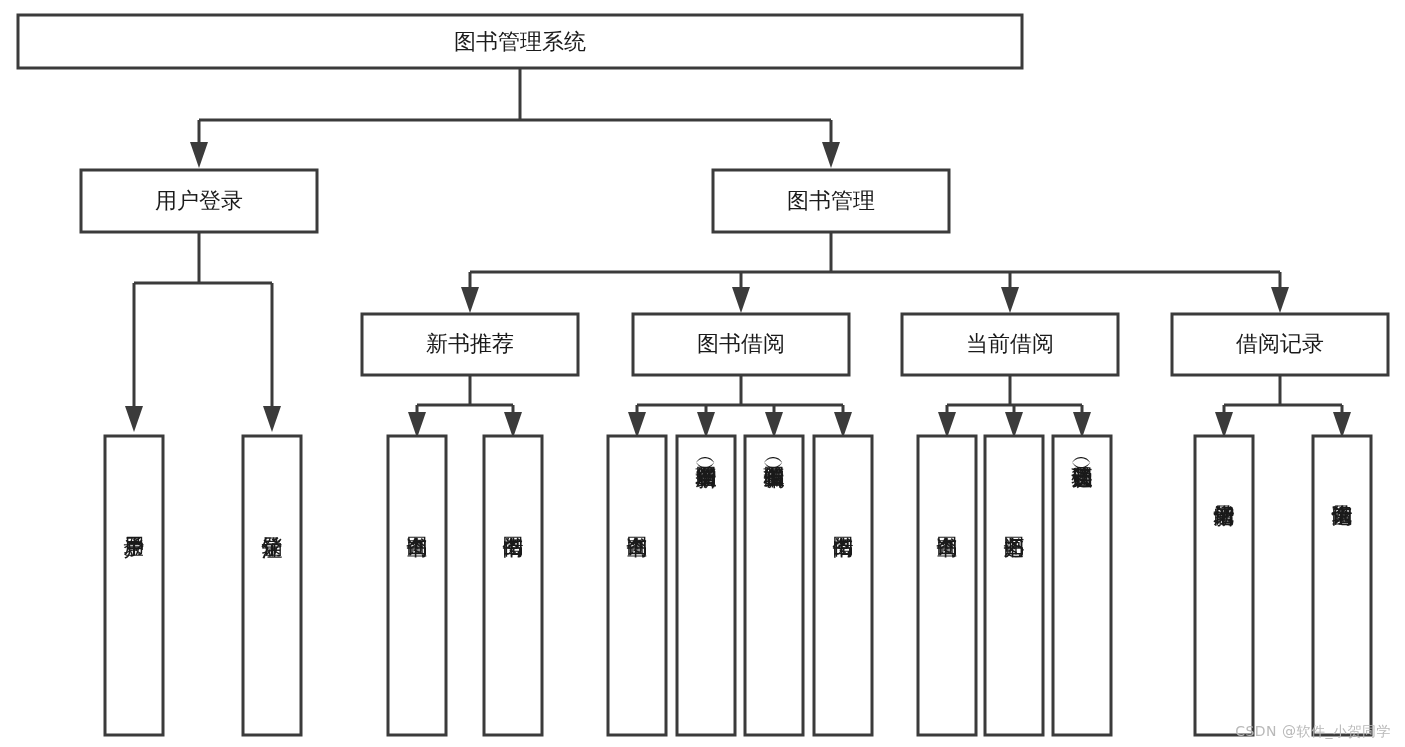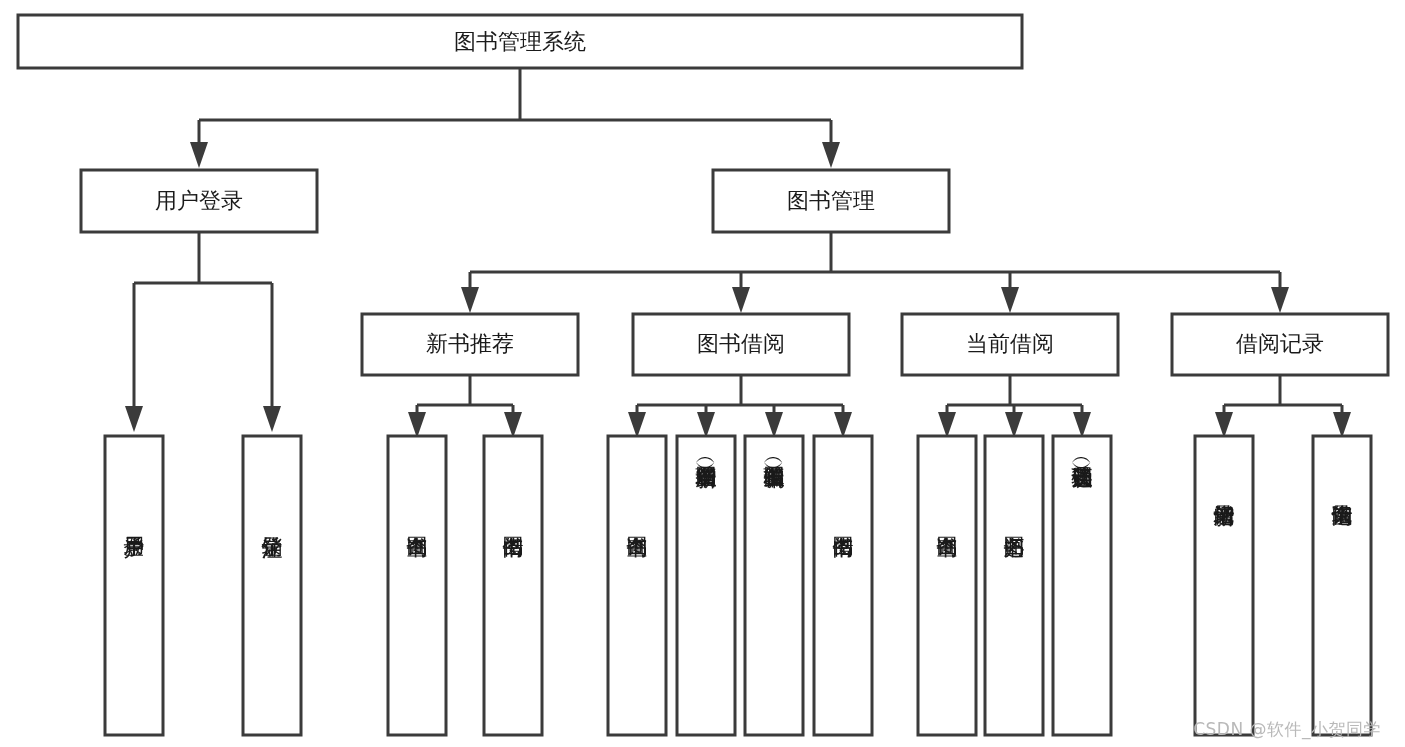"CSDN @软件_小贺同学" .watermark { font-size: 17px -> 14px; right: 24px -> 14px }
